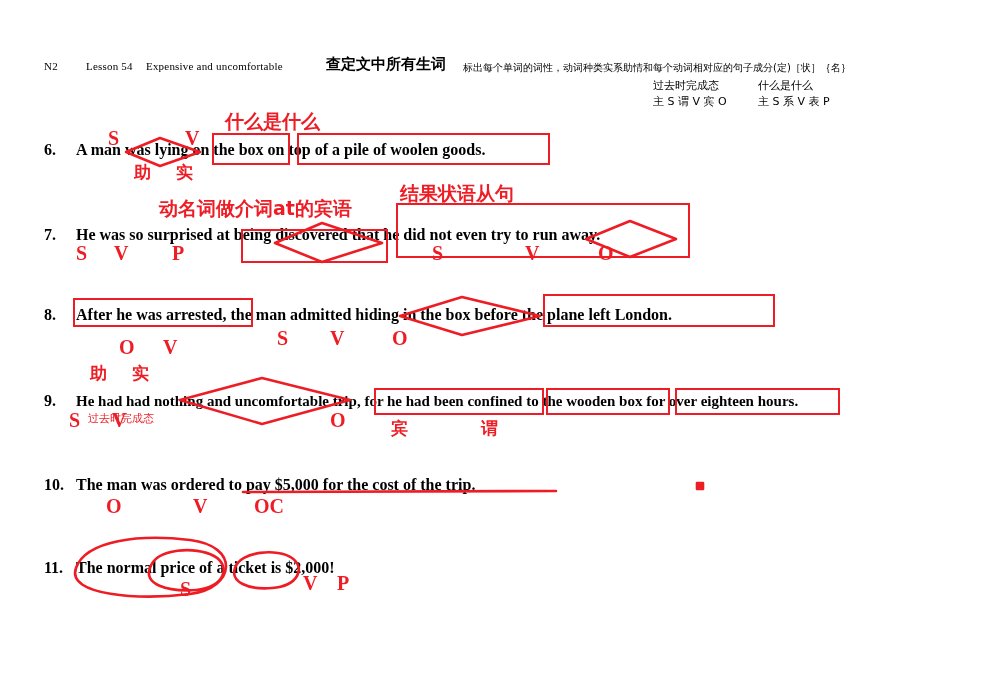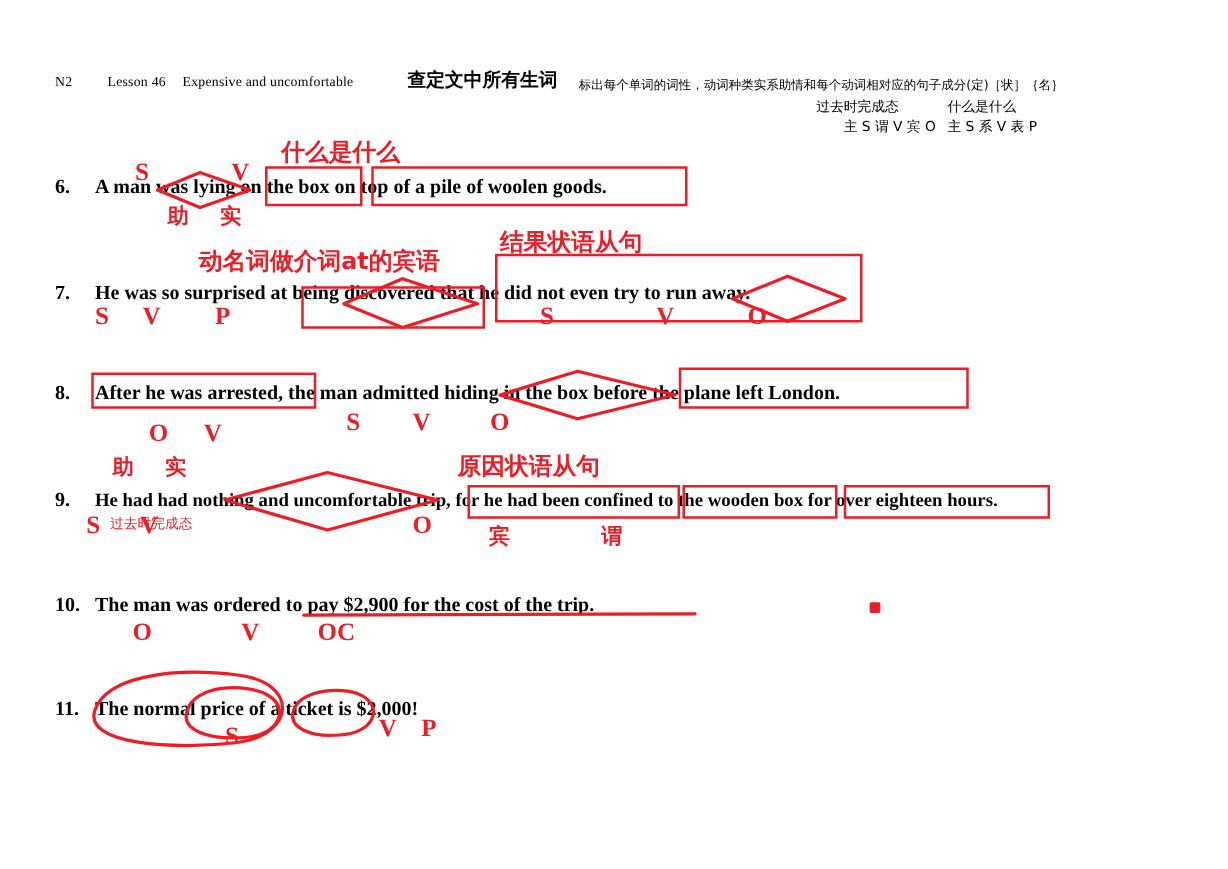"Lesson 46" div.abs { text: 46 -> 54 }
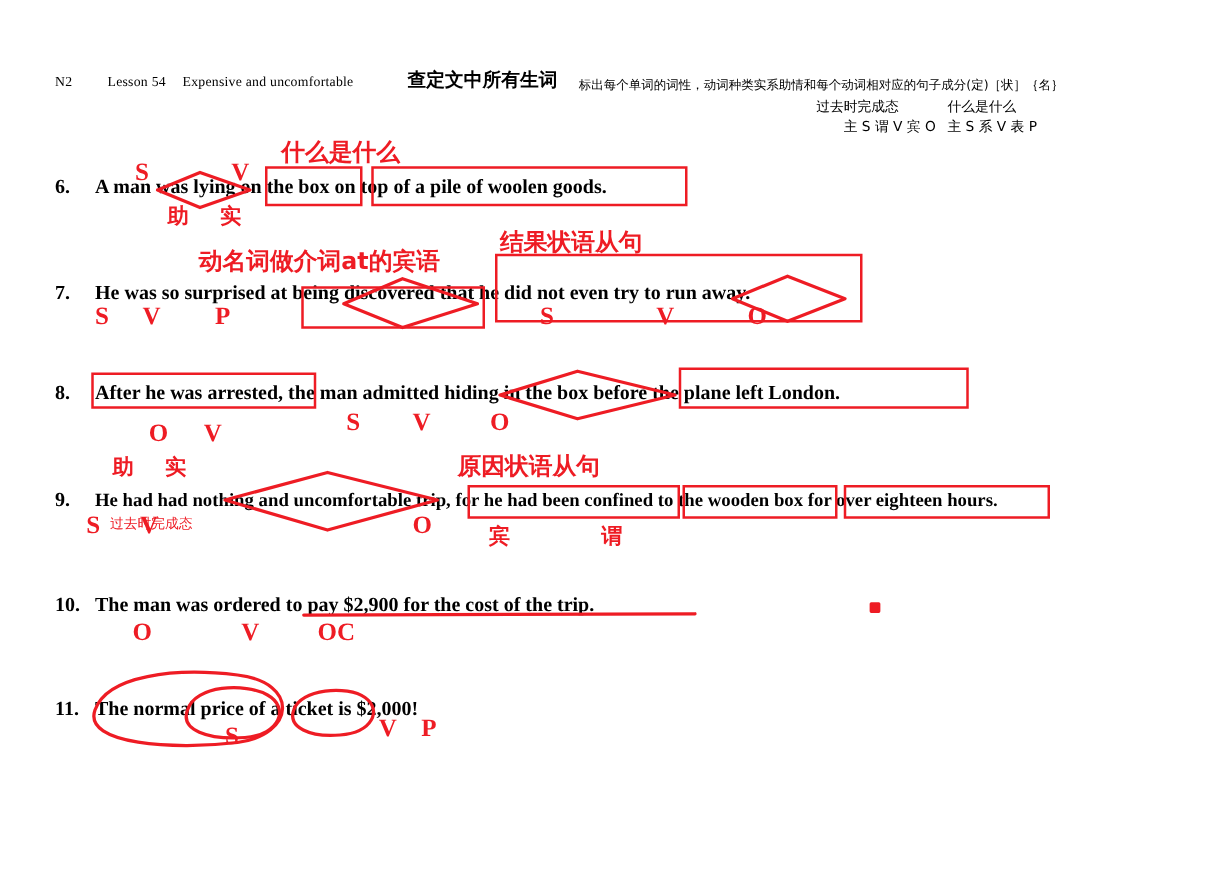"主 S 谓 V 宾" div.abs { left: 675px -> 653px }
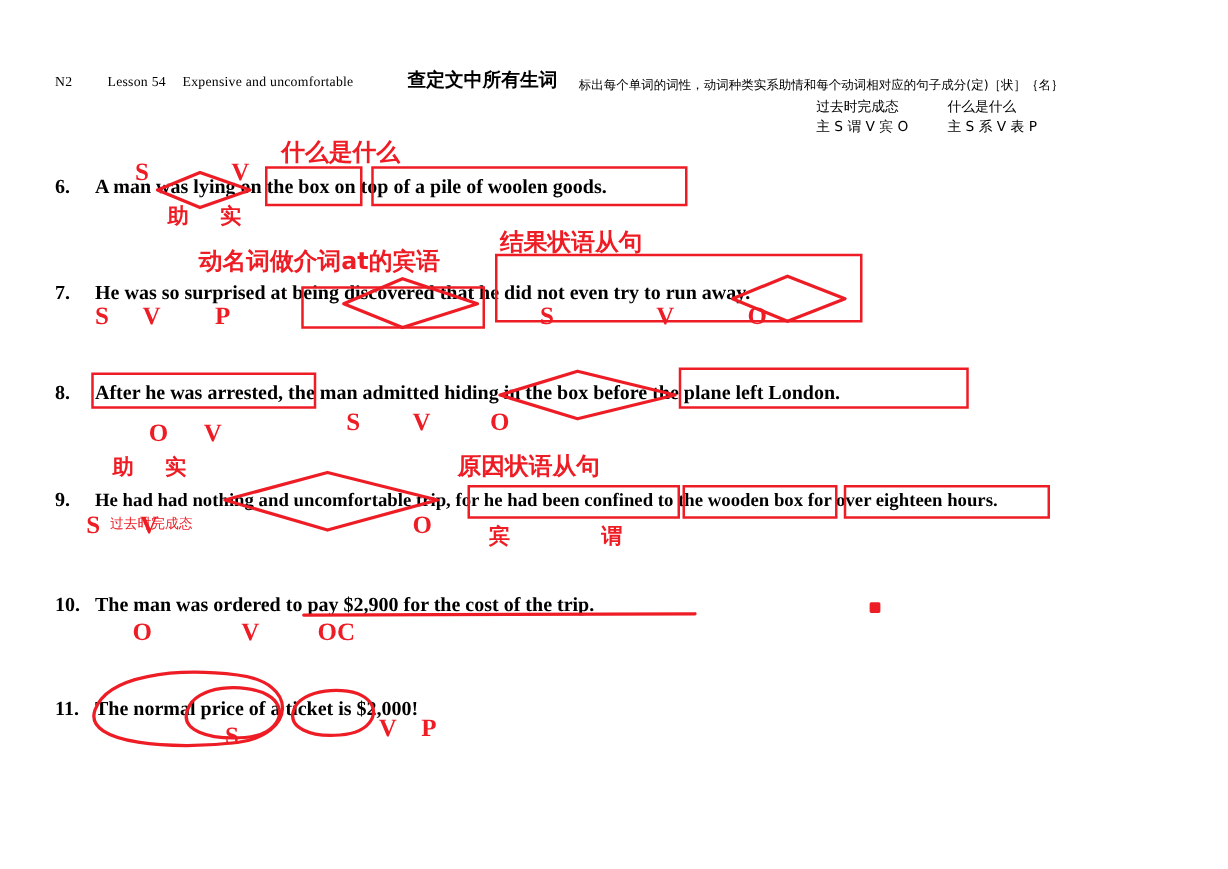"原因状语从句" div.abs { html: <div>原因状语从句</div> -> none }
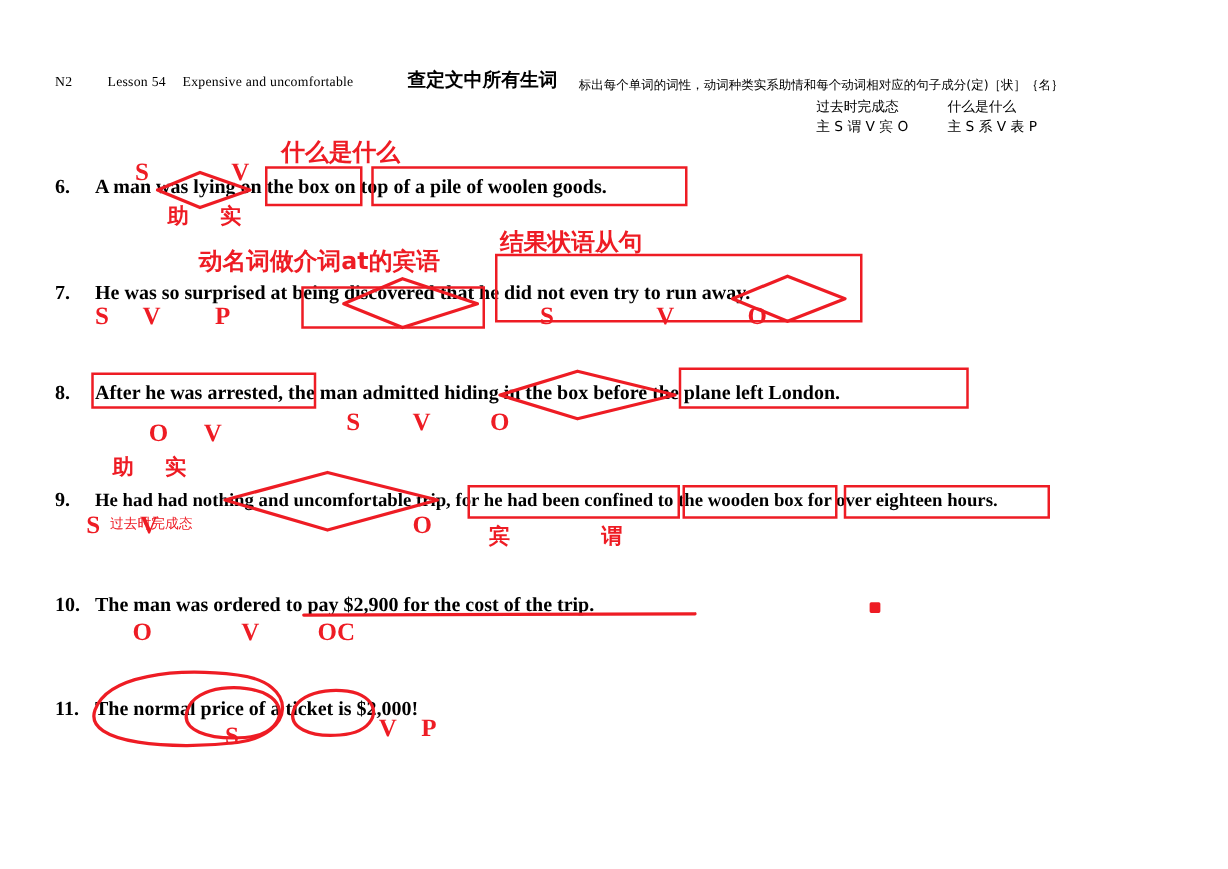"The man was ordered to" div.abs { text: $2,900 -> $5,000 }
